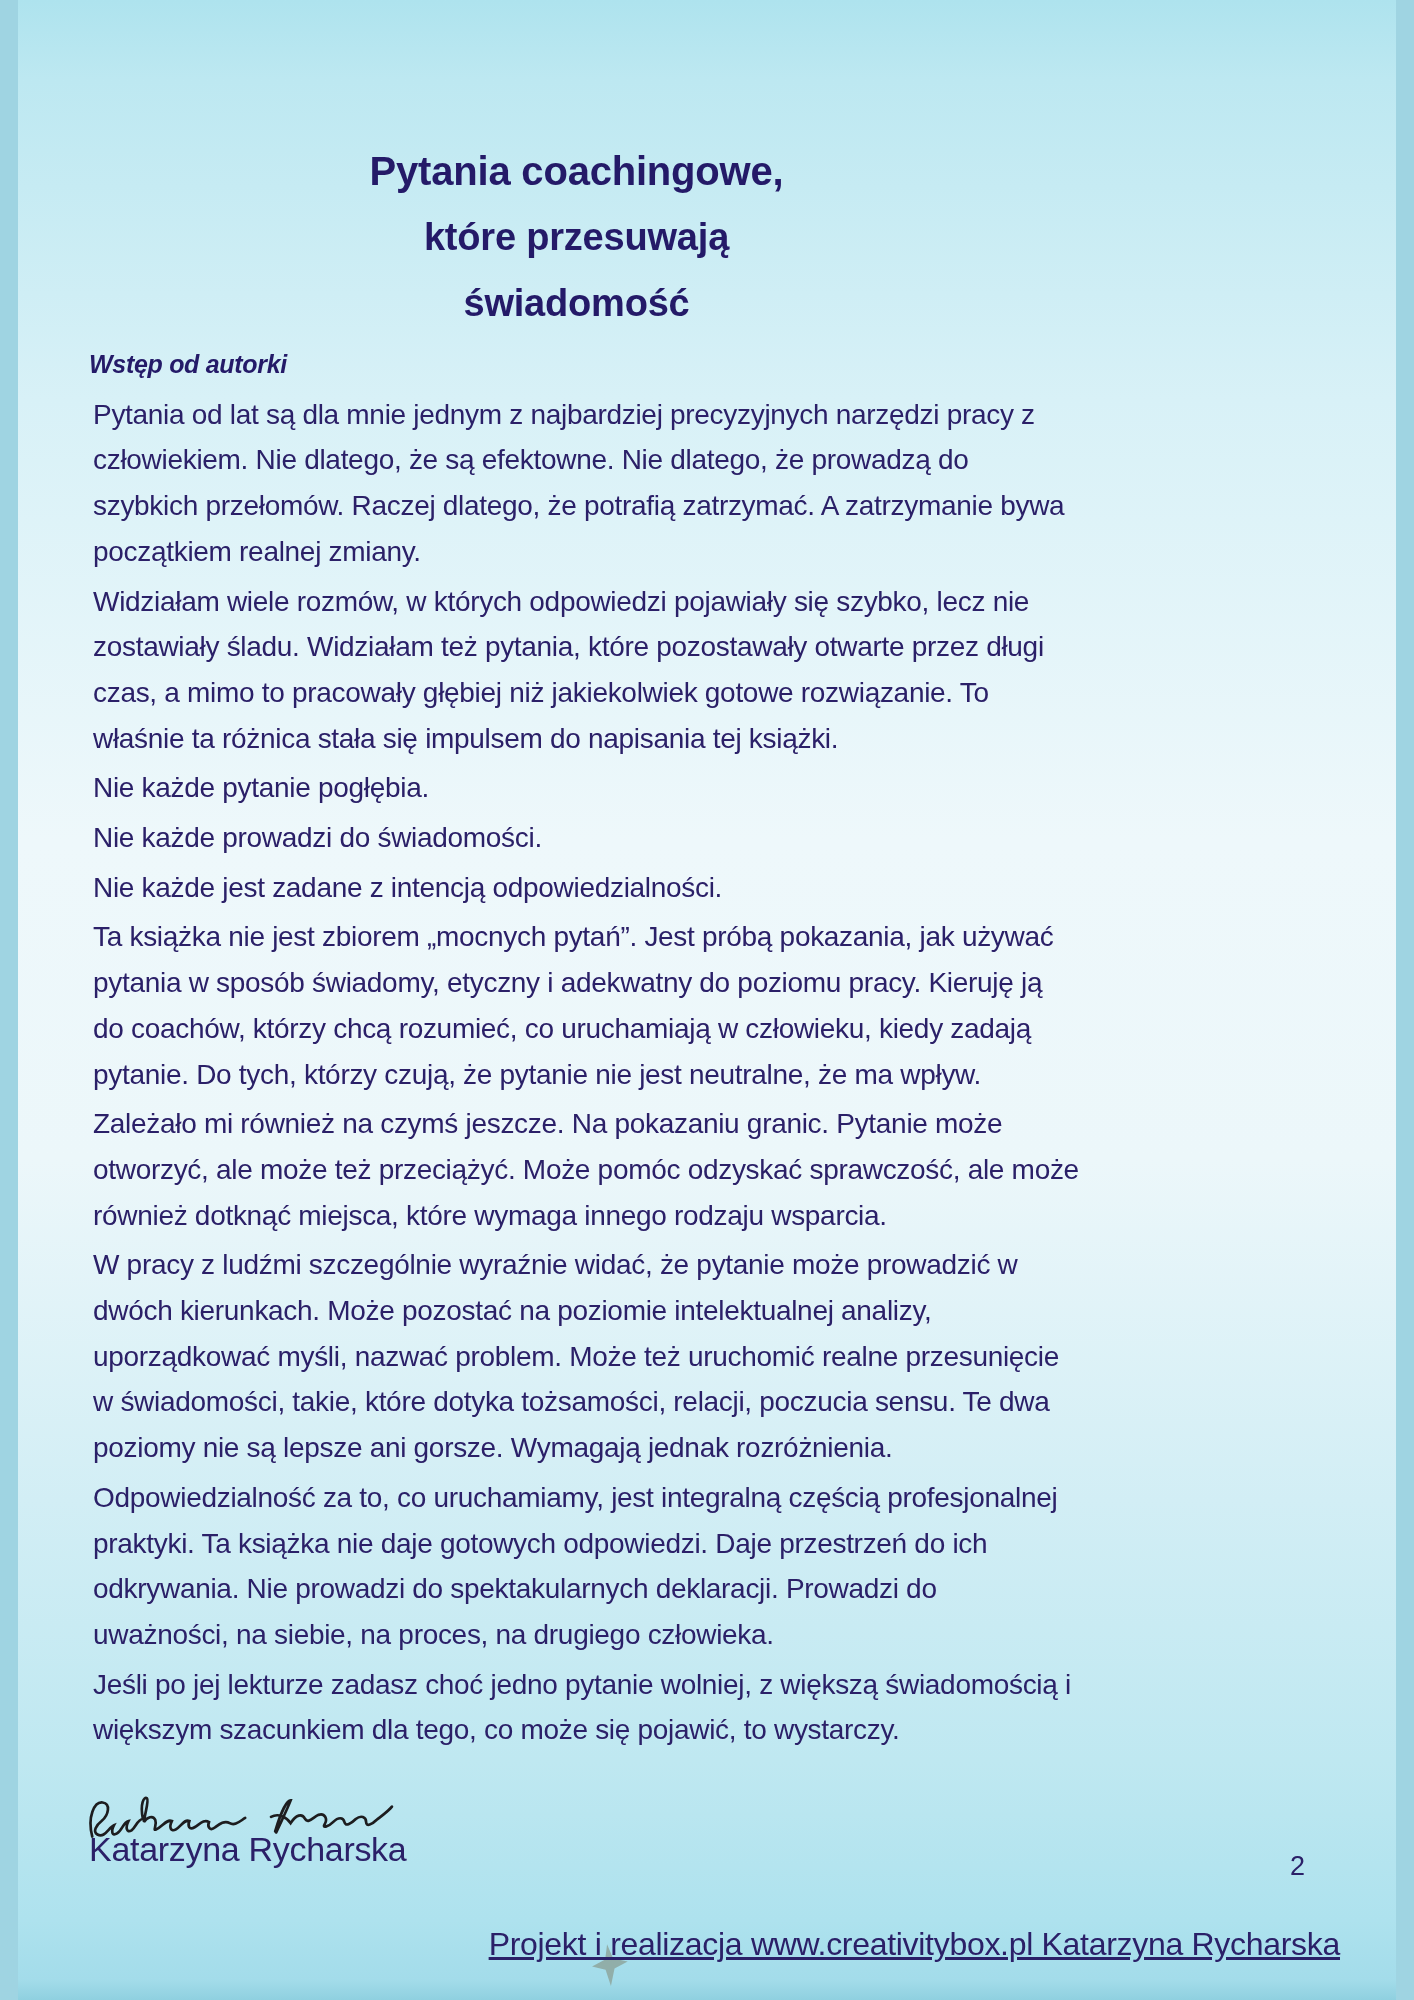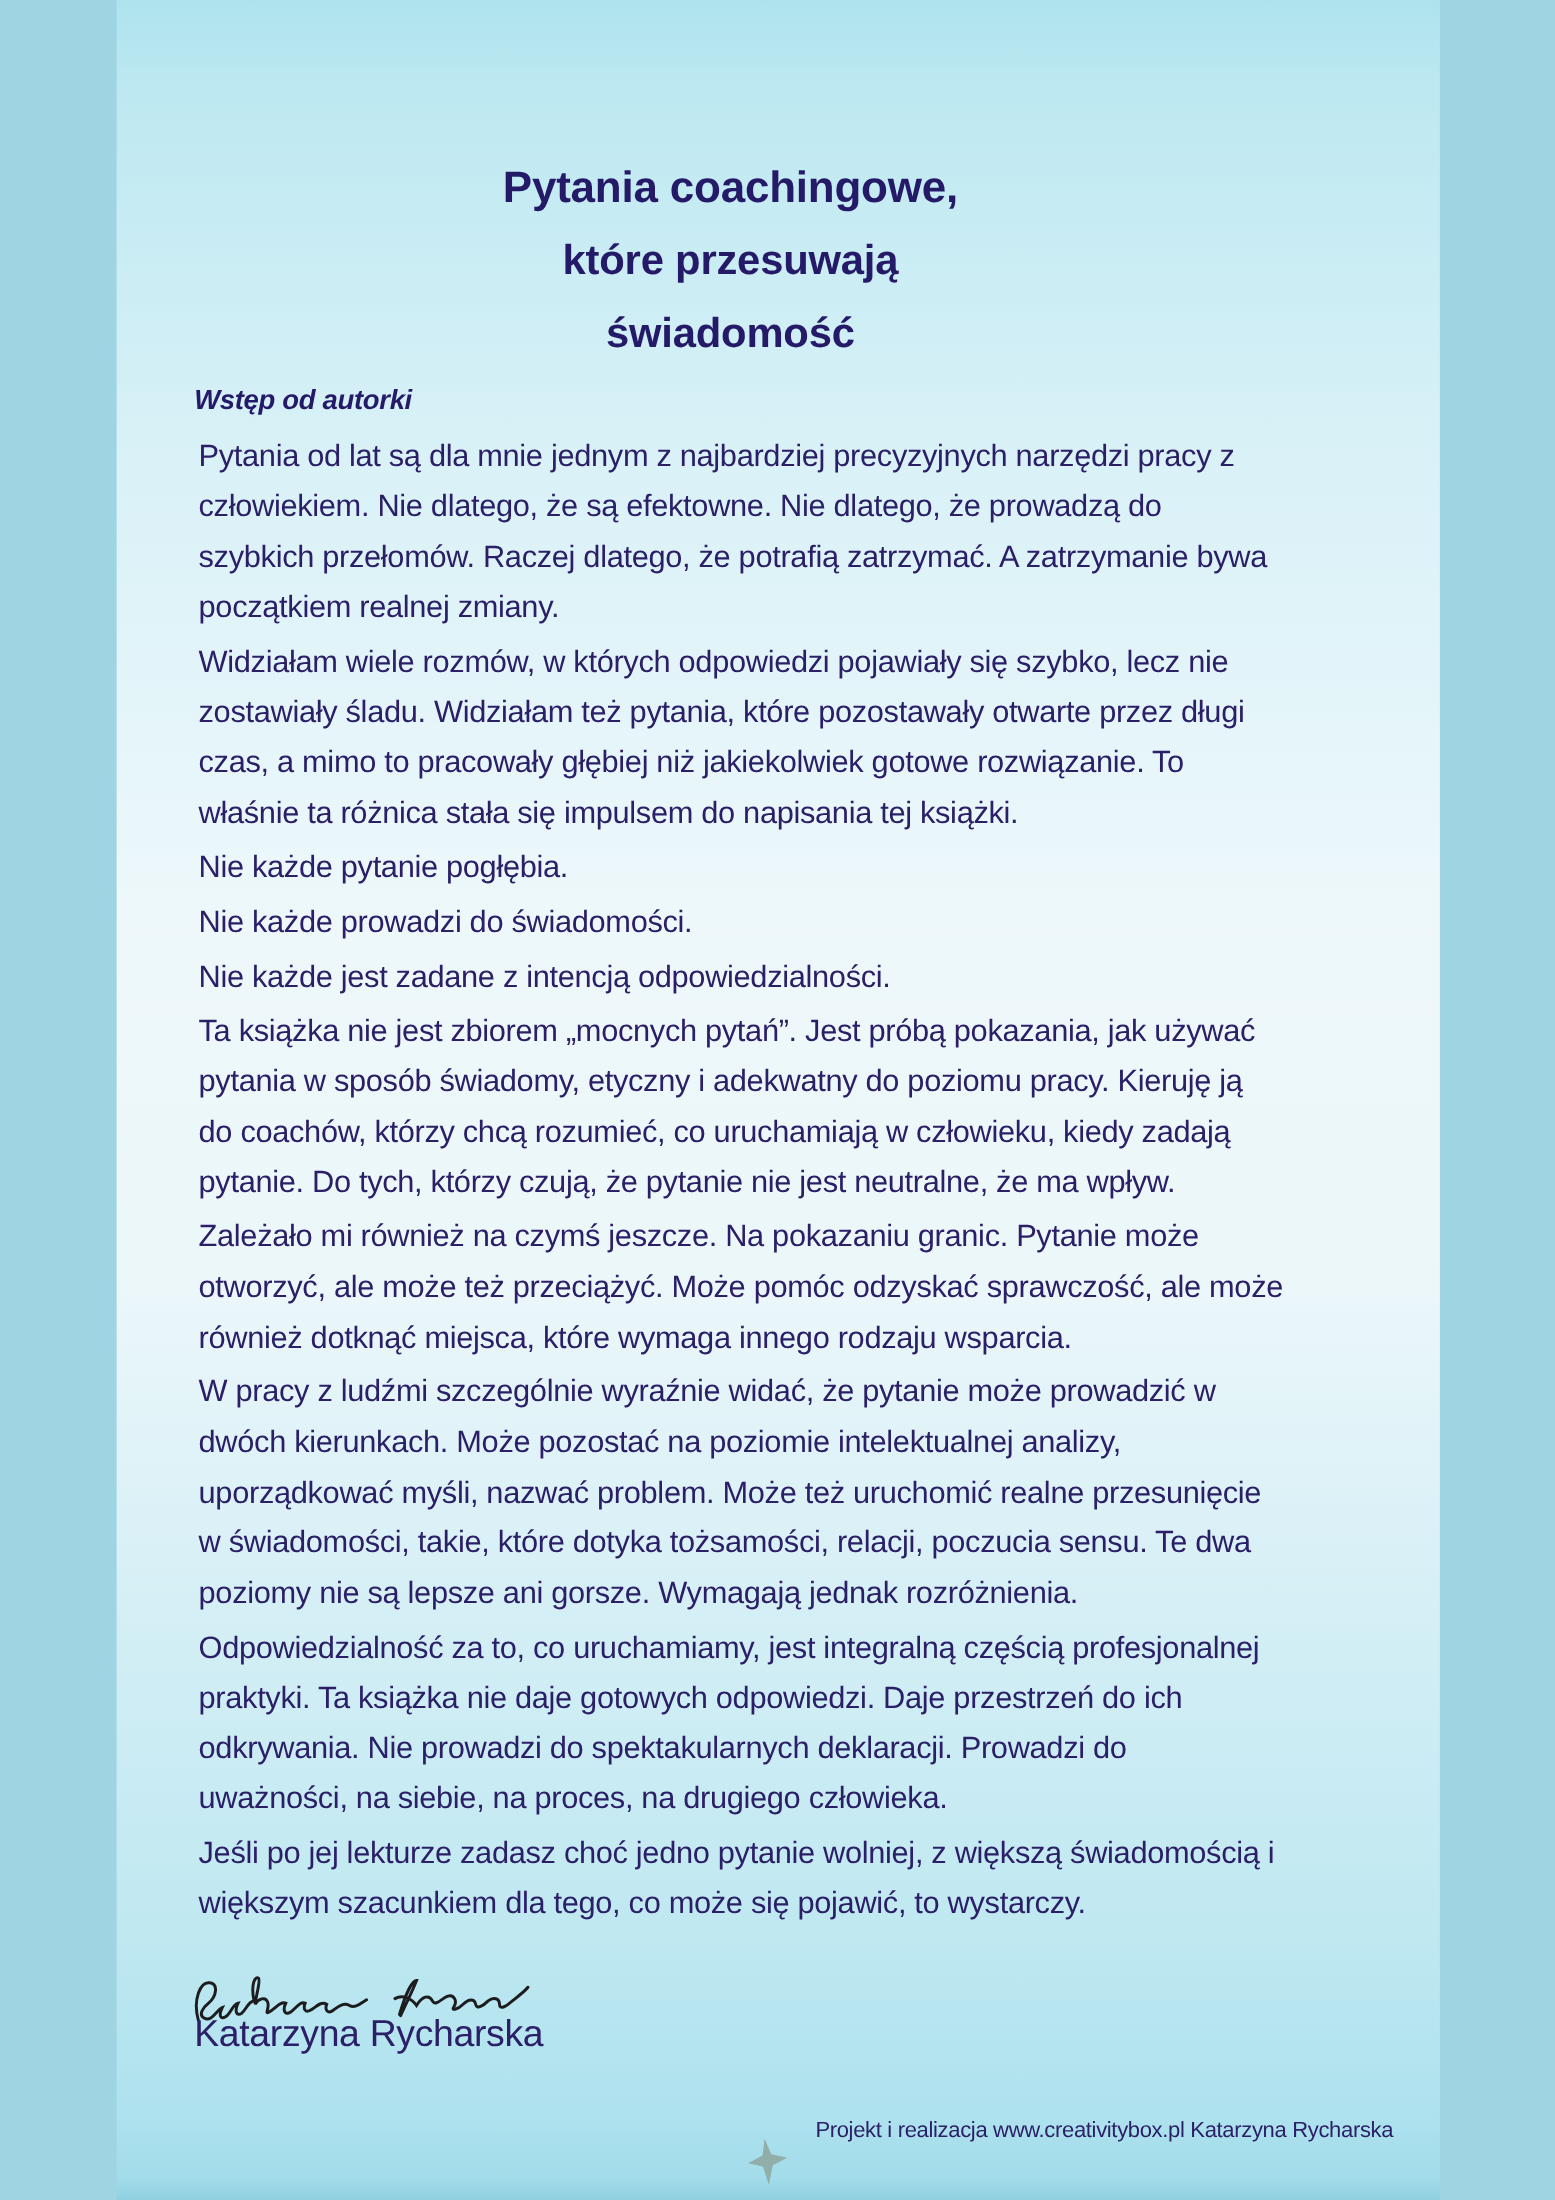"Pytania coachingowe," .page { width: 1203px -> 1378px }
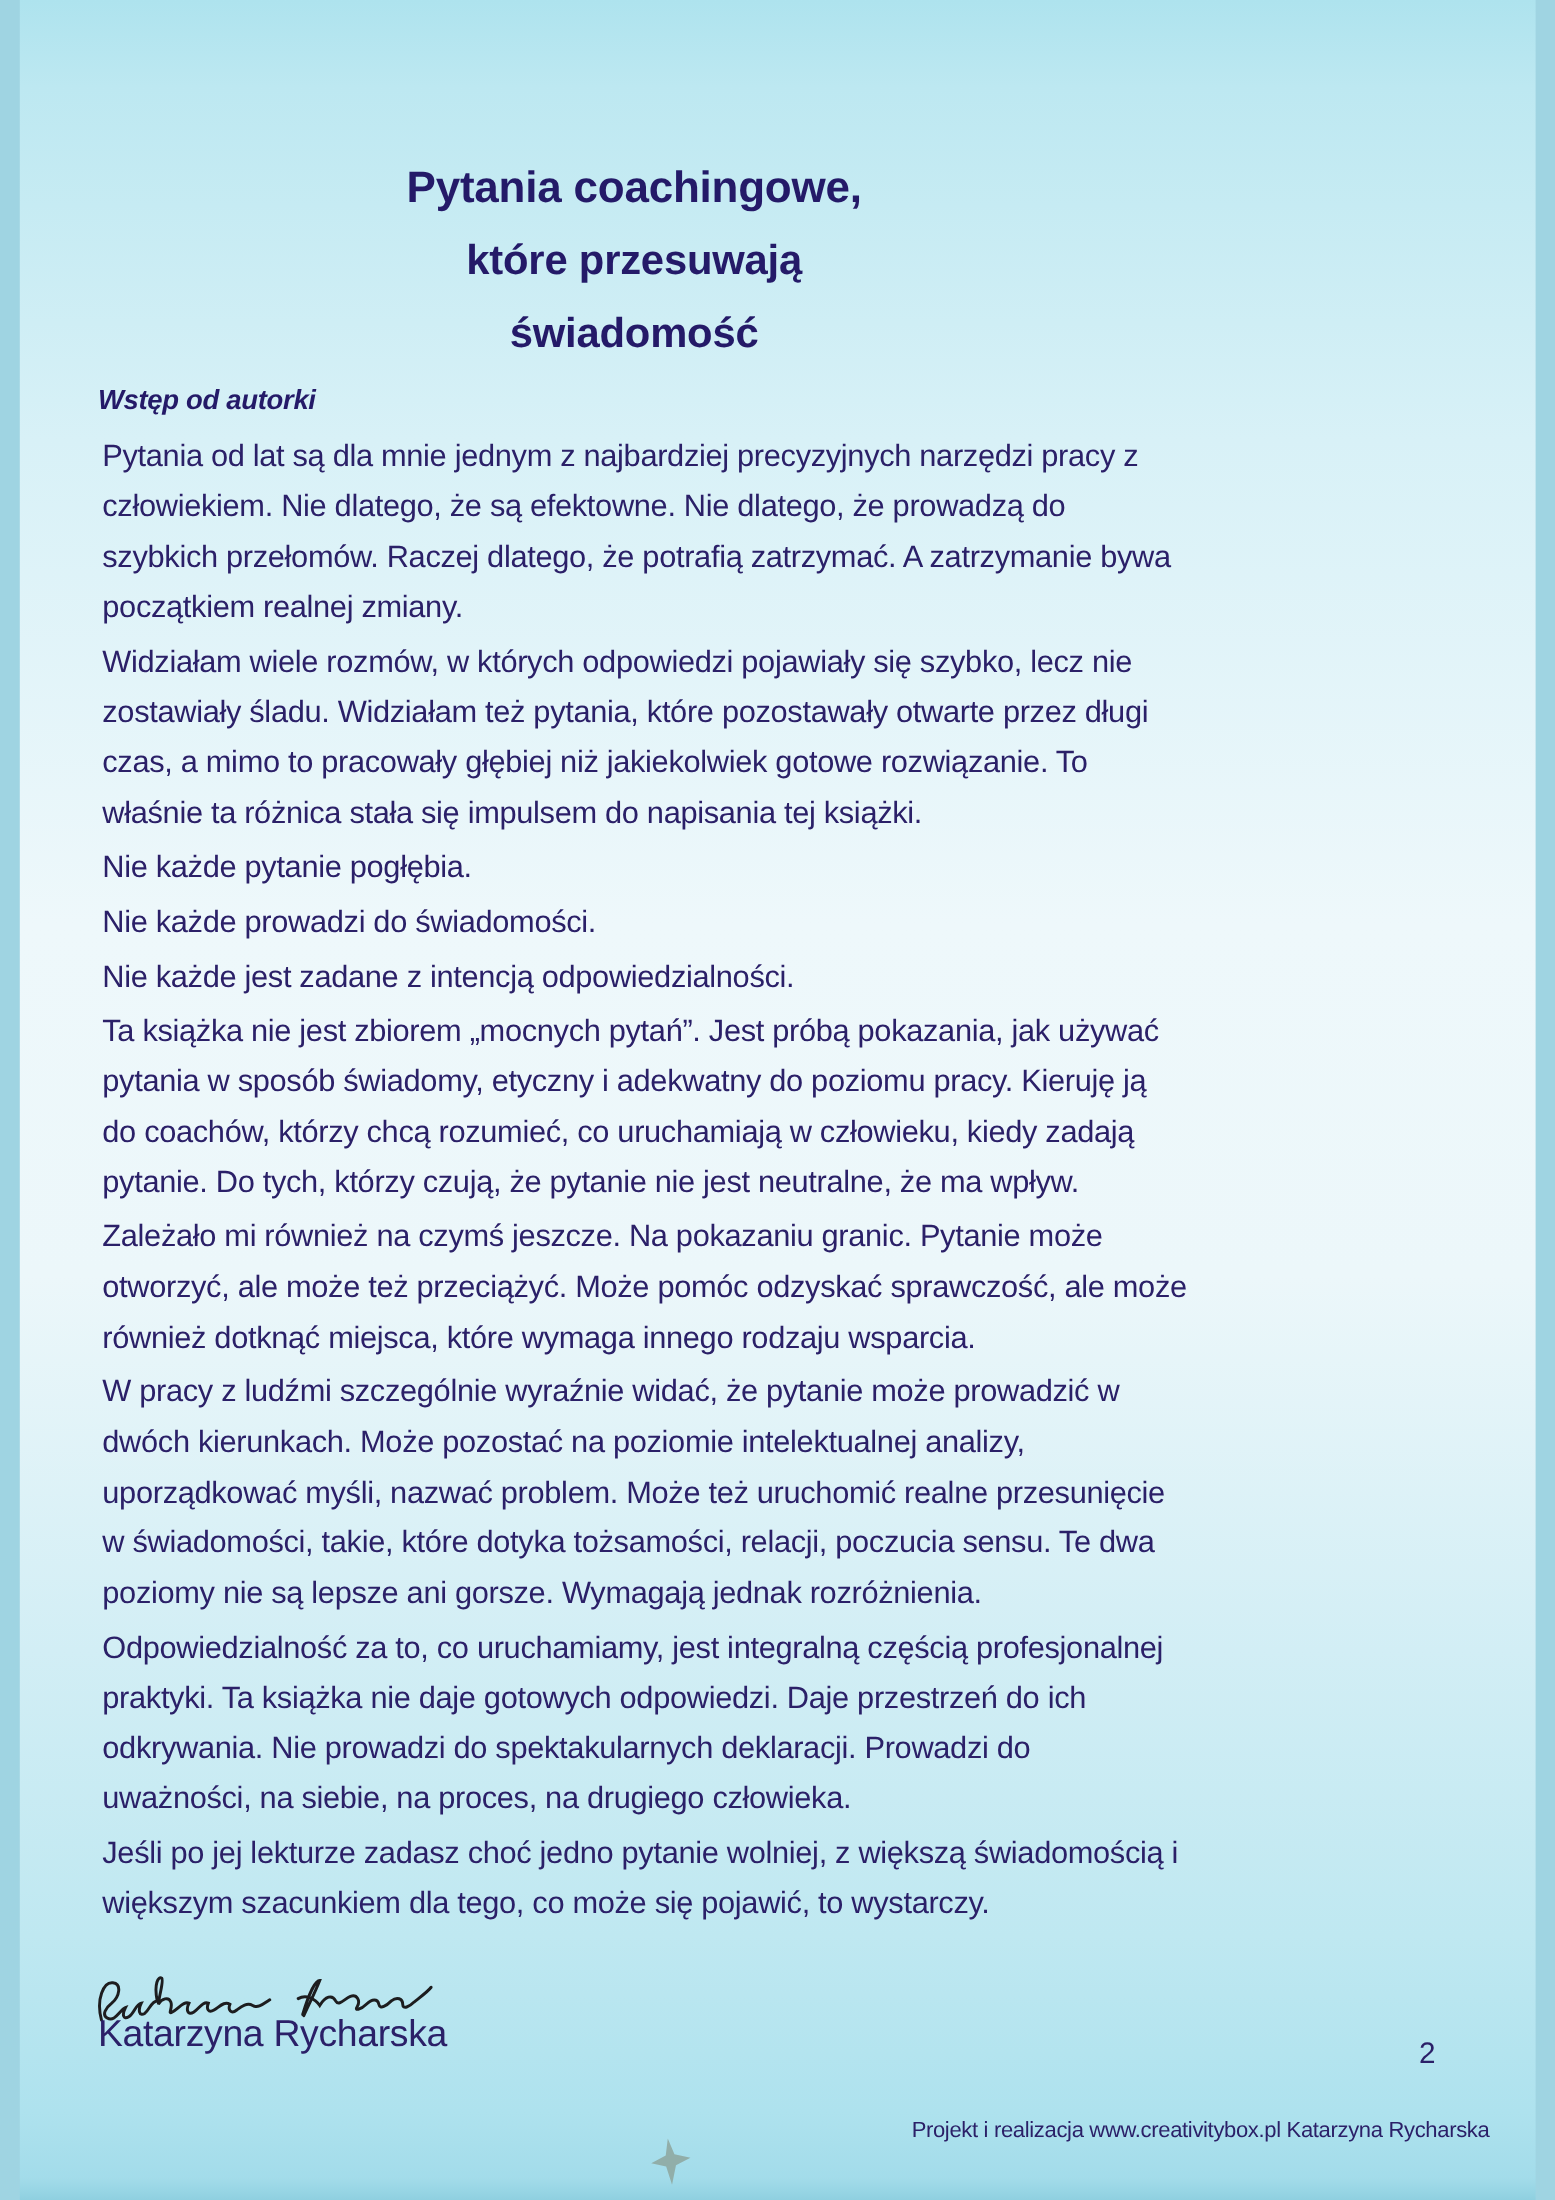"Projekt i realizacja" .footer-credit { font-size: 20px -> 32px; right: 42px -> 56px; text-decoration: none -> underline }
